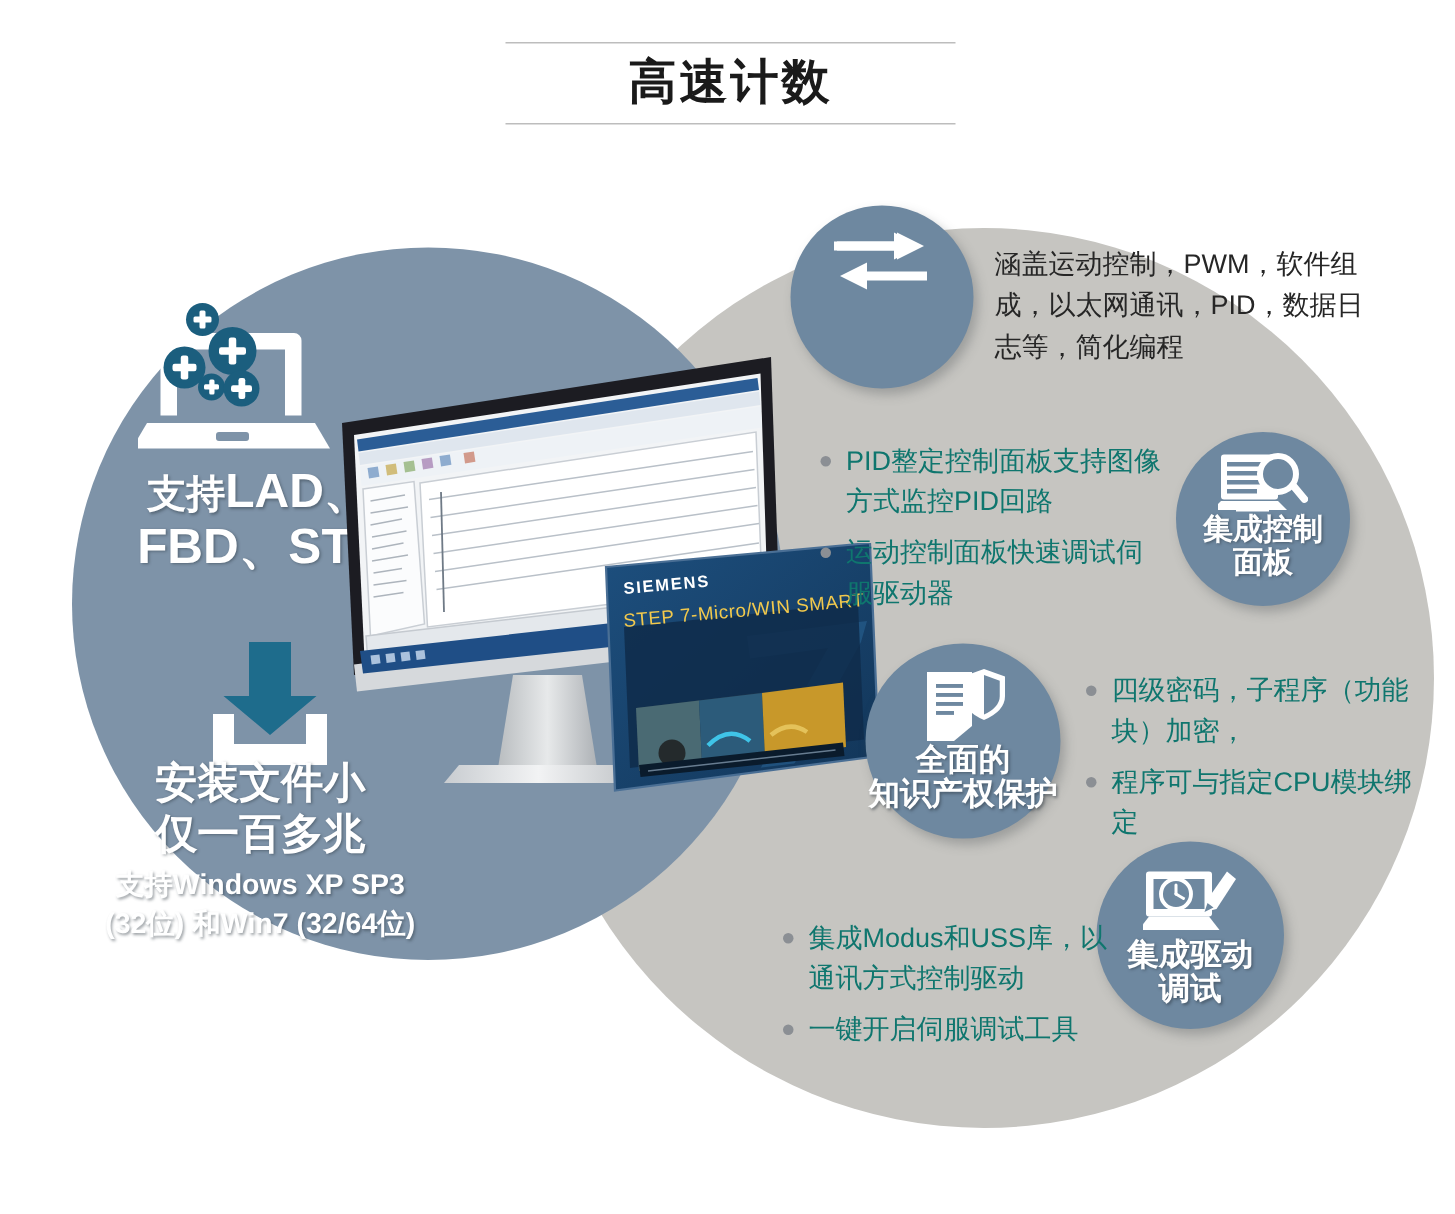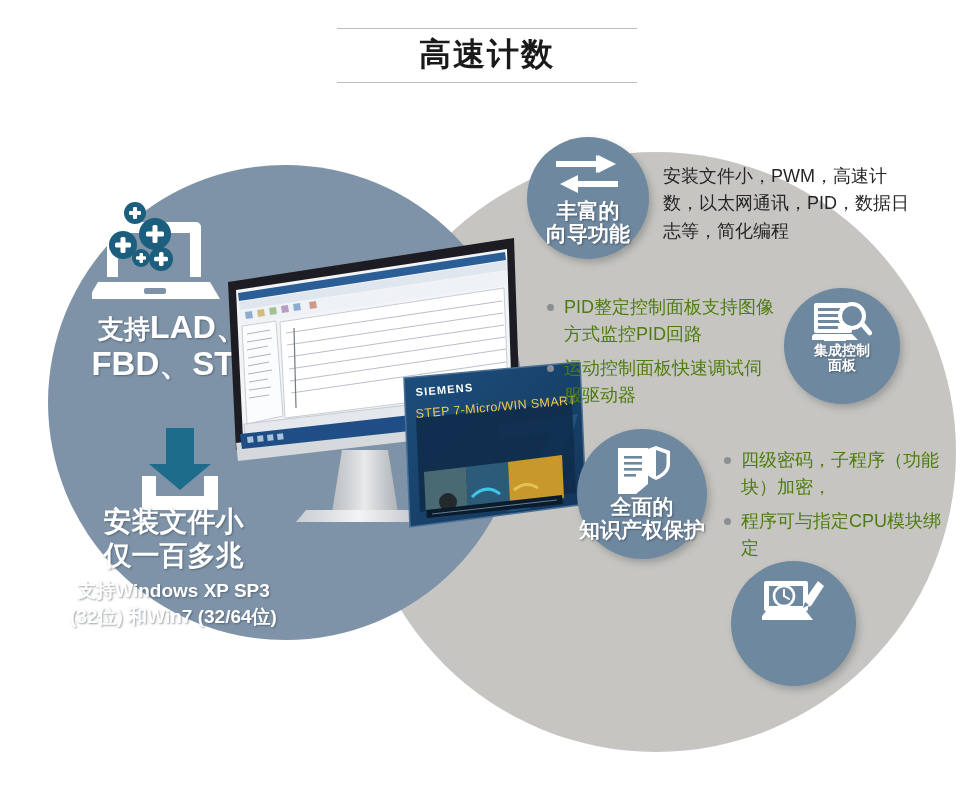"安装文件小，PWM，高速计数，以太网通讯，PID，数据日志等，简化编程" div.para { text: 安装文件小，PWM，高速计数 -> 涵盖运动控制，PWM，软件组成 }
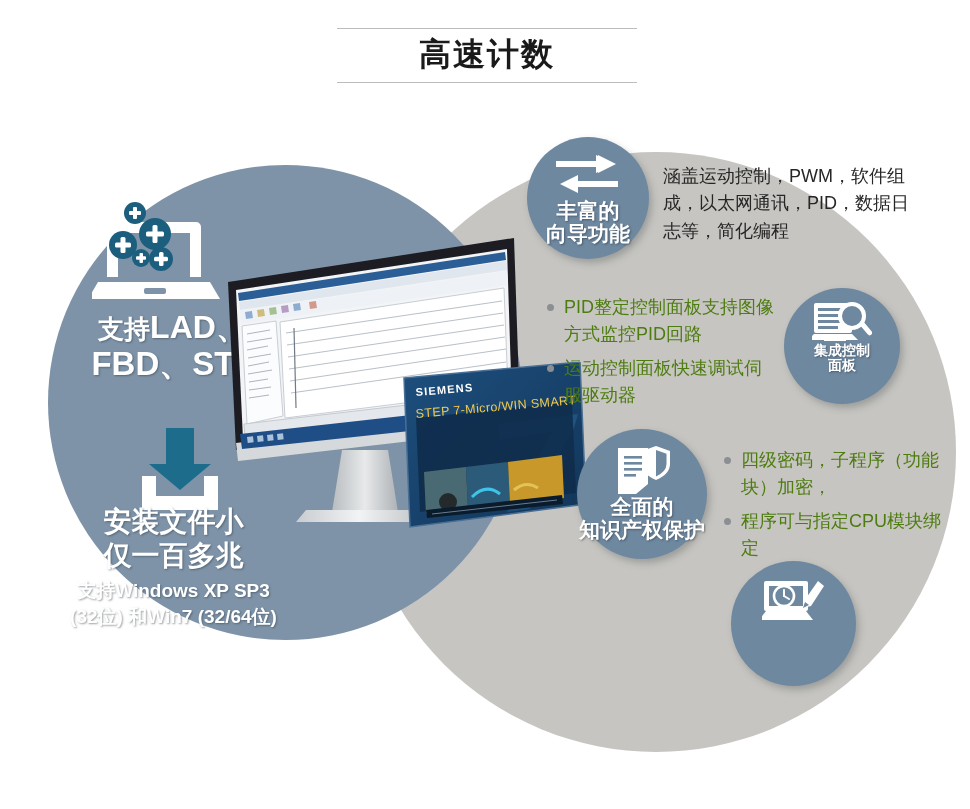"丰富的" div.bl { html: <div> <div>丰富的</div> <div>向导功能</div> </div> -> none }
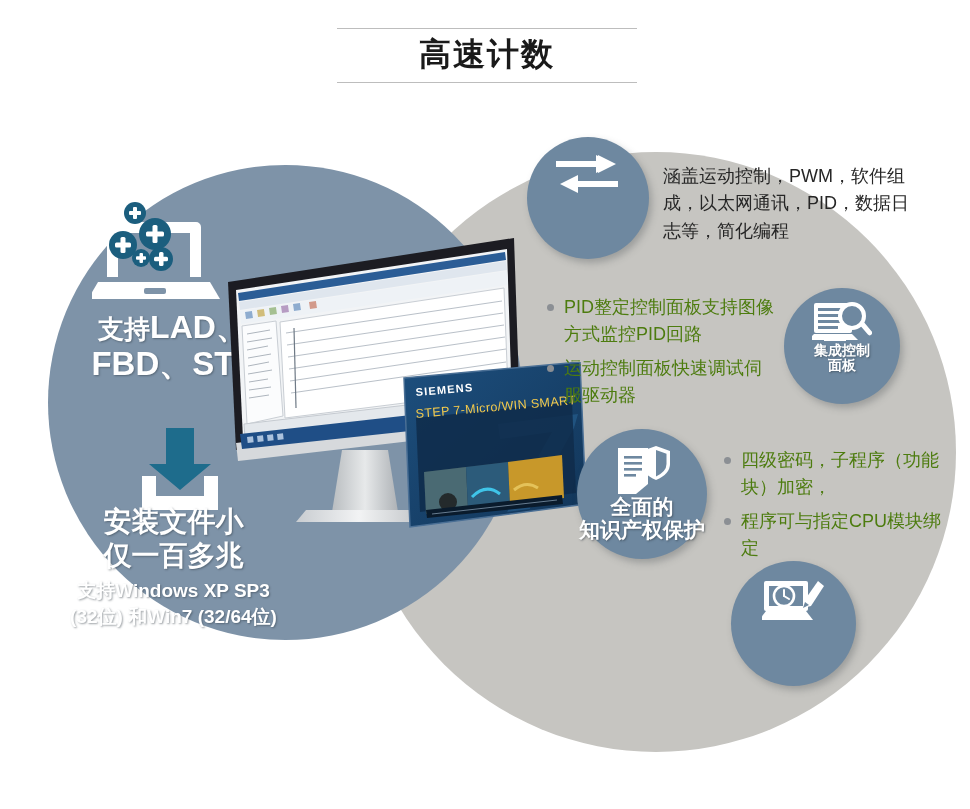"PID整定控制面板支持图像方式监控PID回路" .bullets { color: #4d7c0f -> #0f766e }
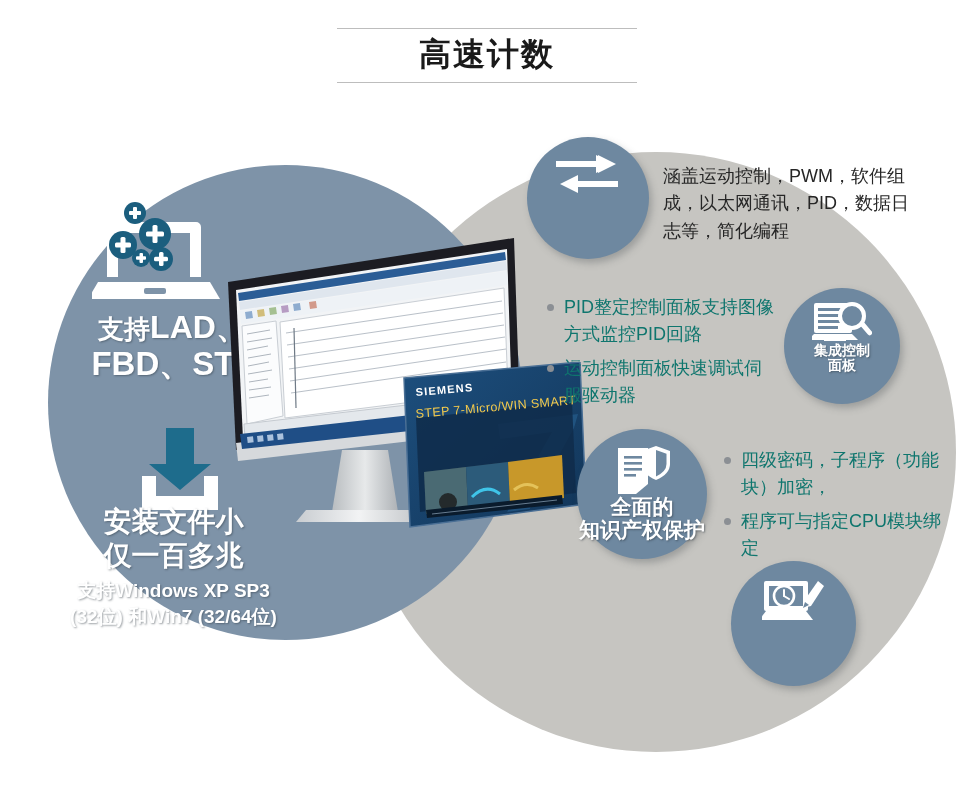"集成控制" #badge-panel .bl { font-size: 14px -> 20px }
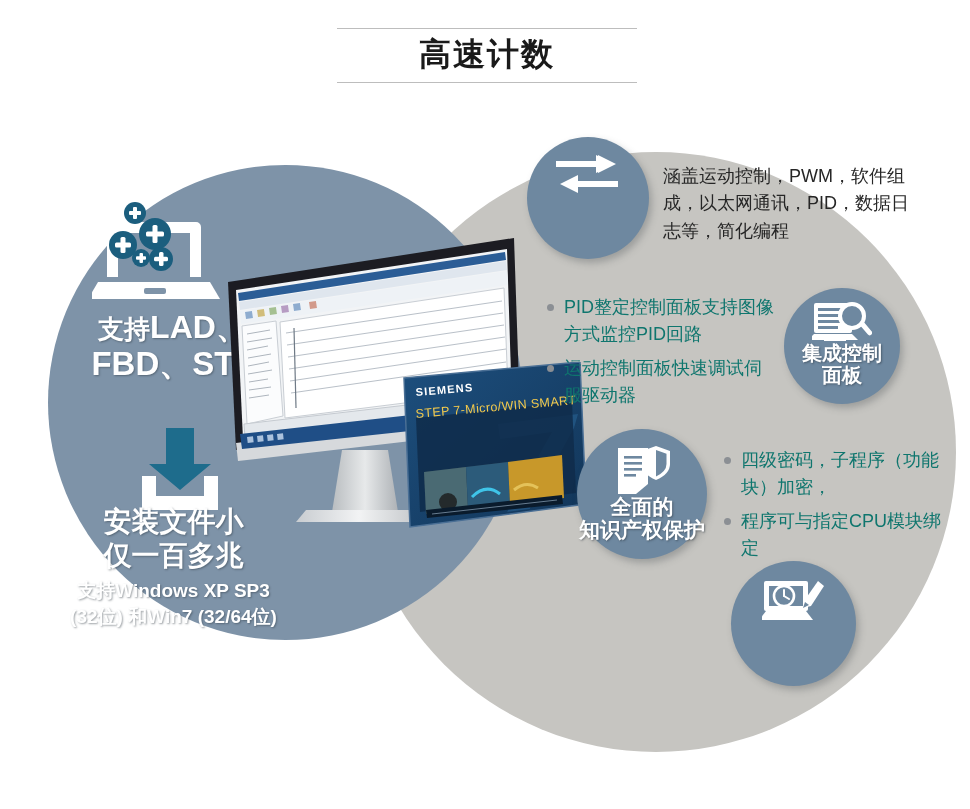"集成Modus和USS库，以通讯方式控制驱动" div.bullets { html: none -> <div> <div>集成Modus和USS库，以通讯方式控制驱动</div> <div>一键开启伺服调试工具</div> </div> }
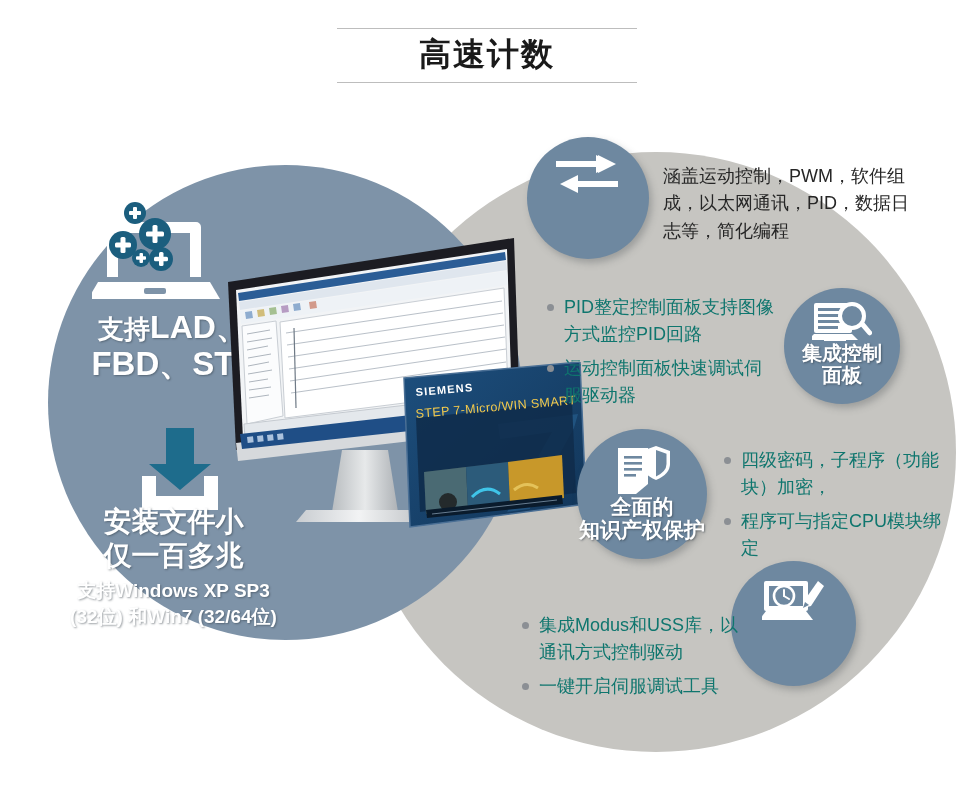"集成驱动" div.bl { html: none -> <div> <div>集成驱动</div> <div>调试</div> </div> }
